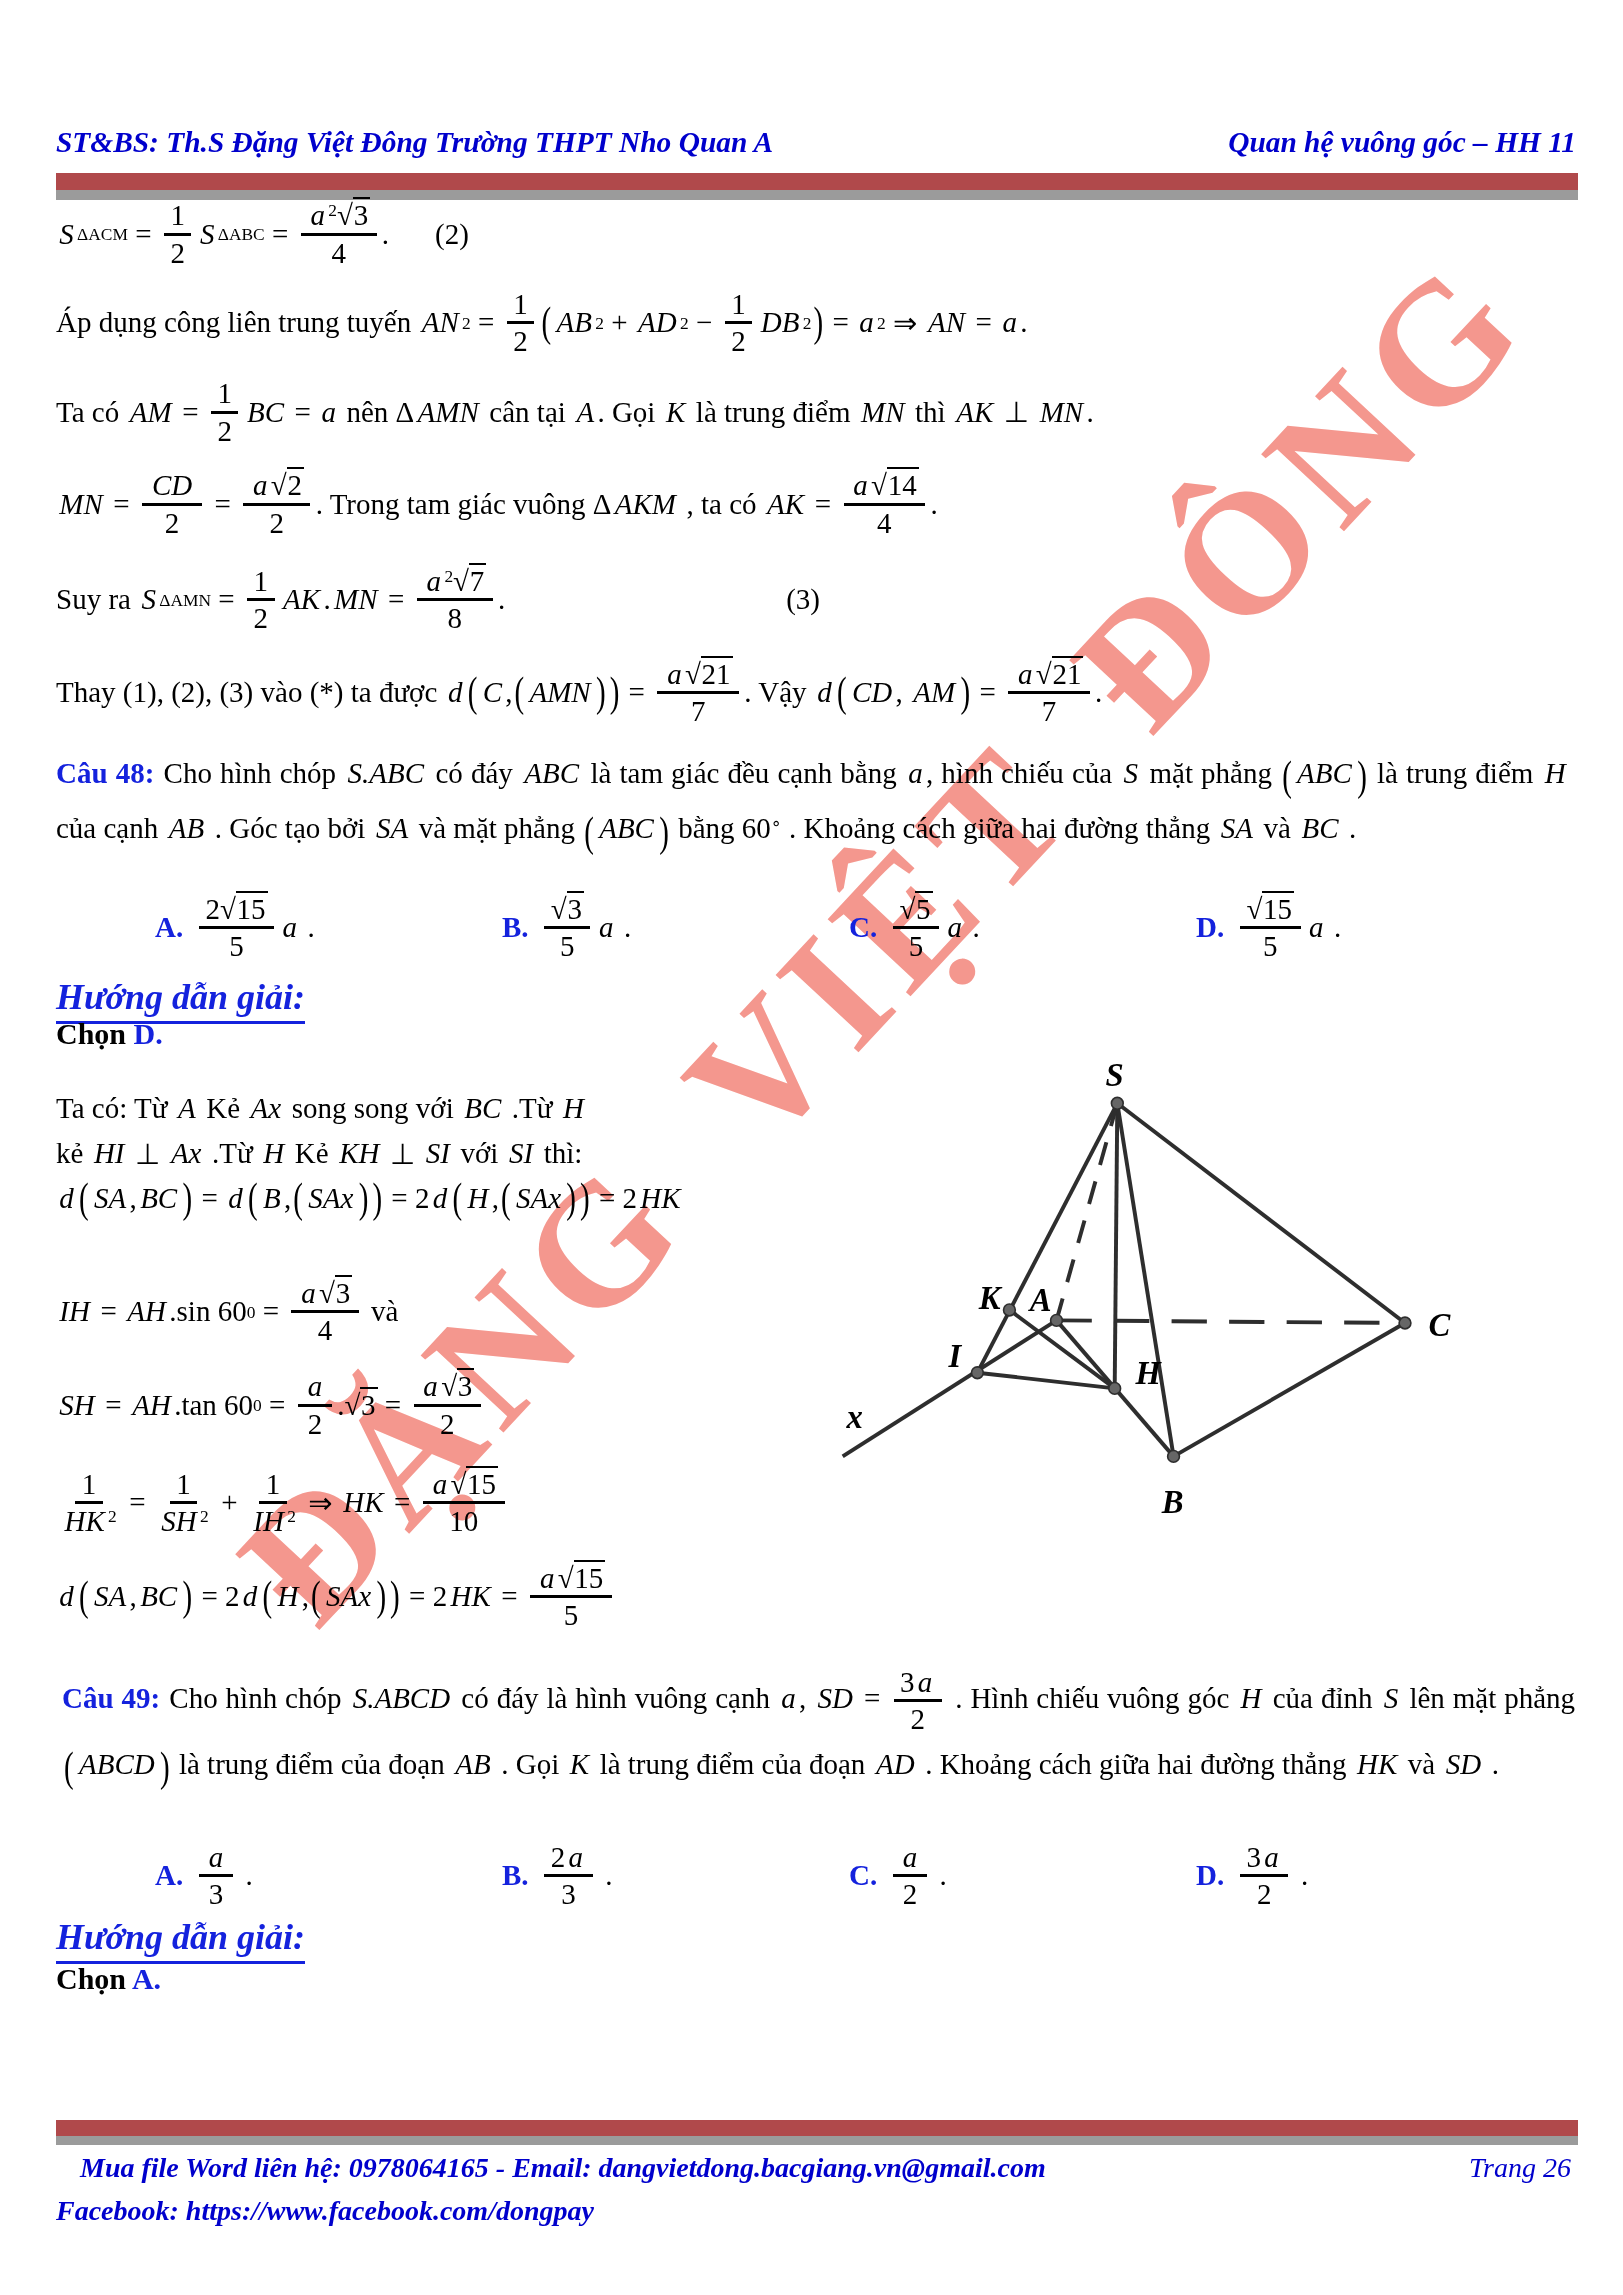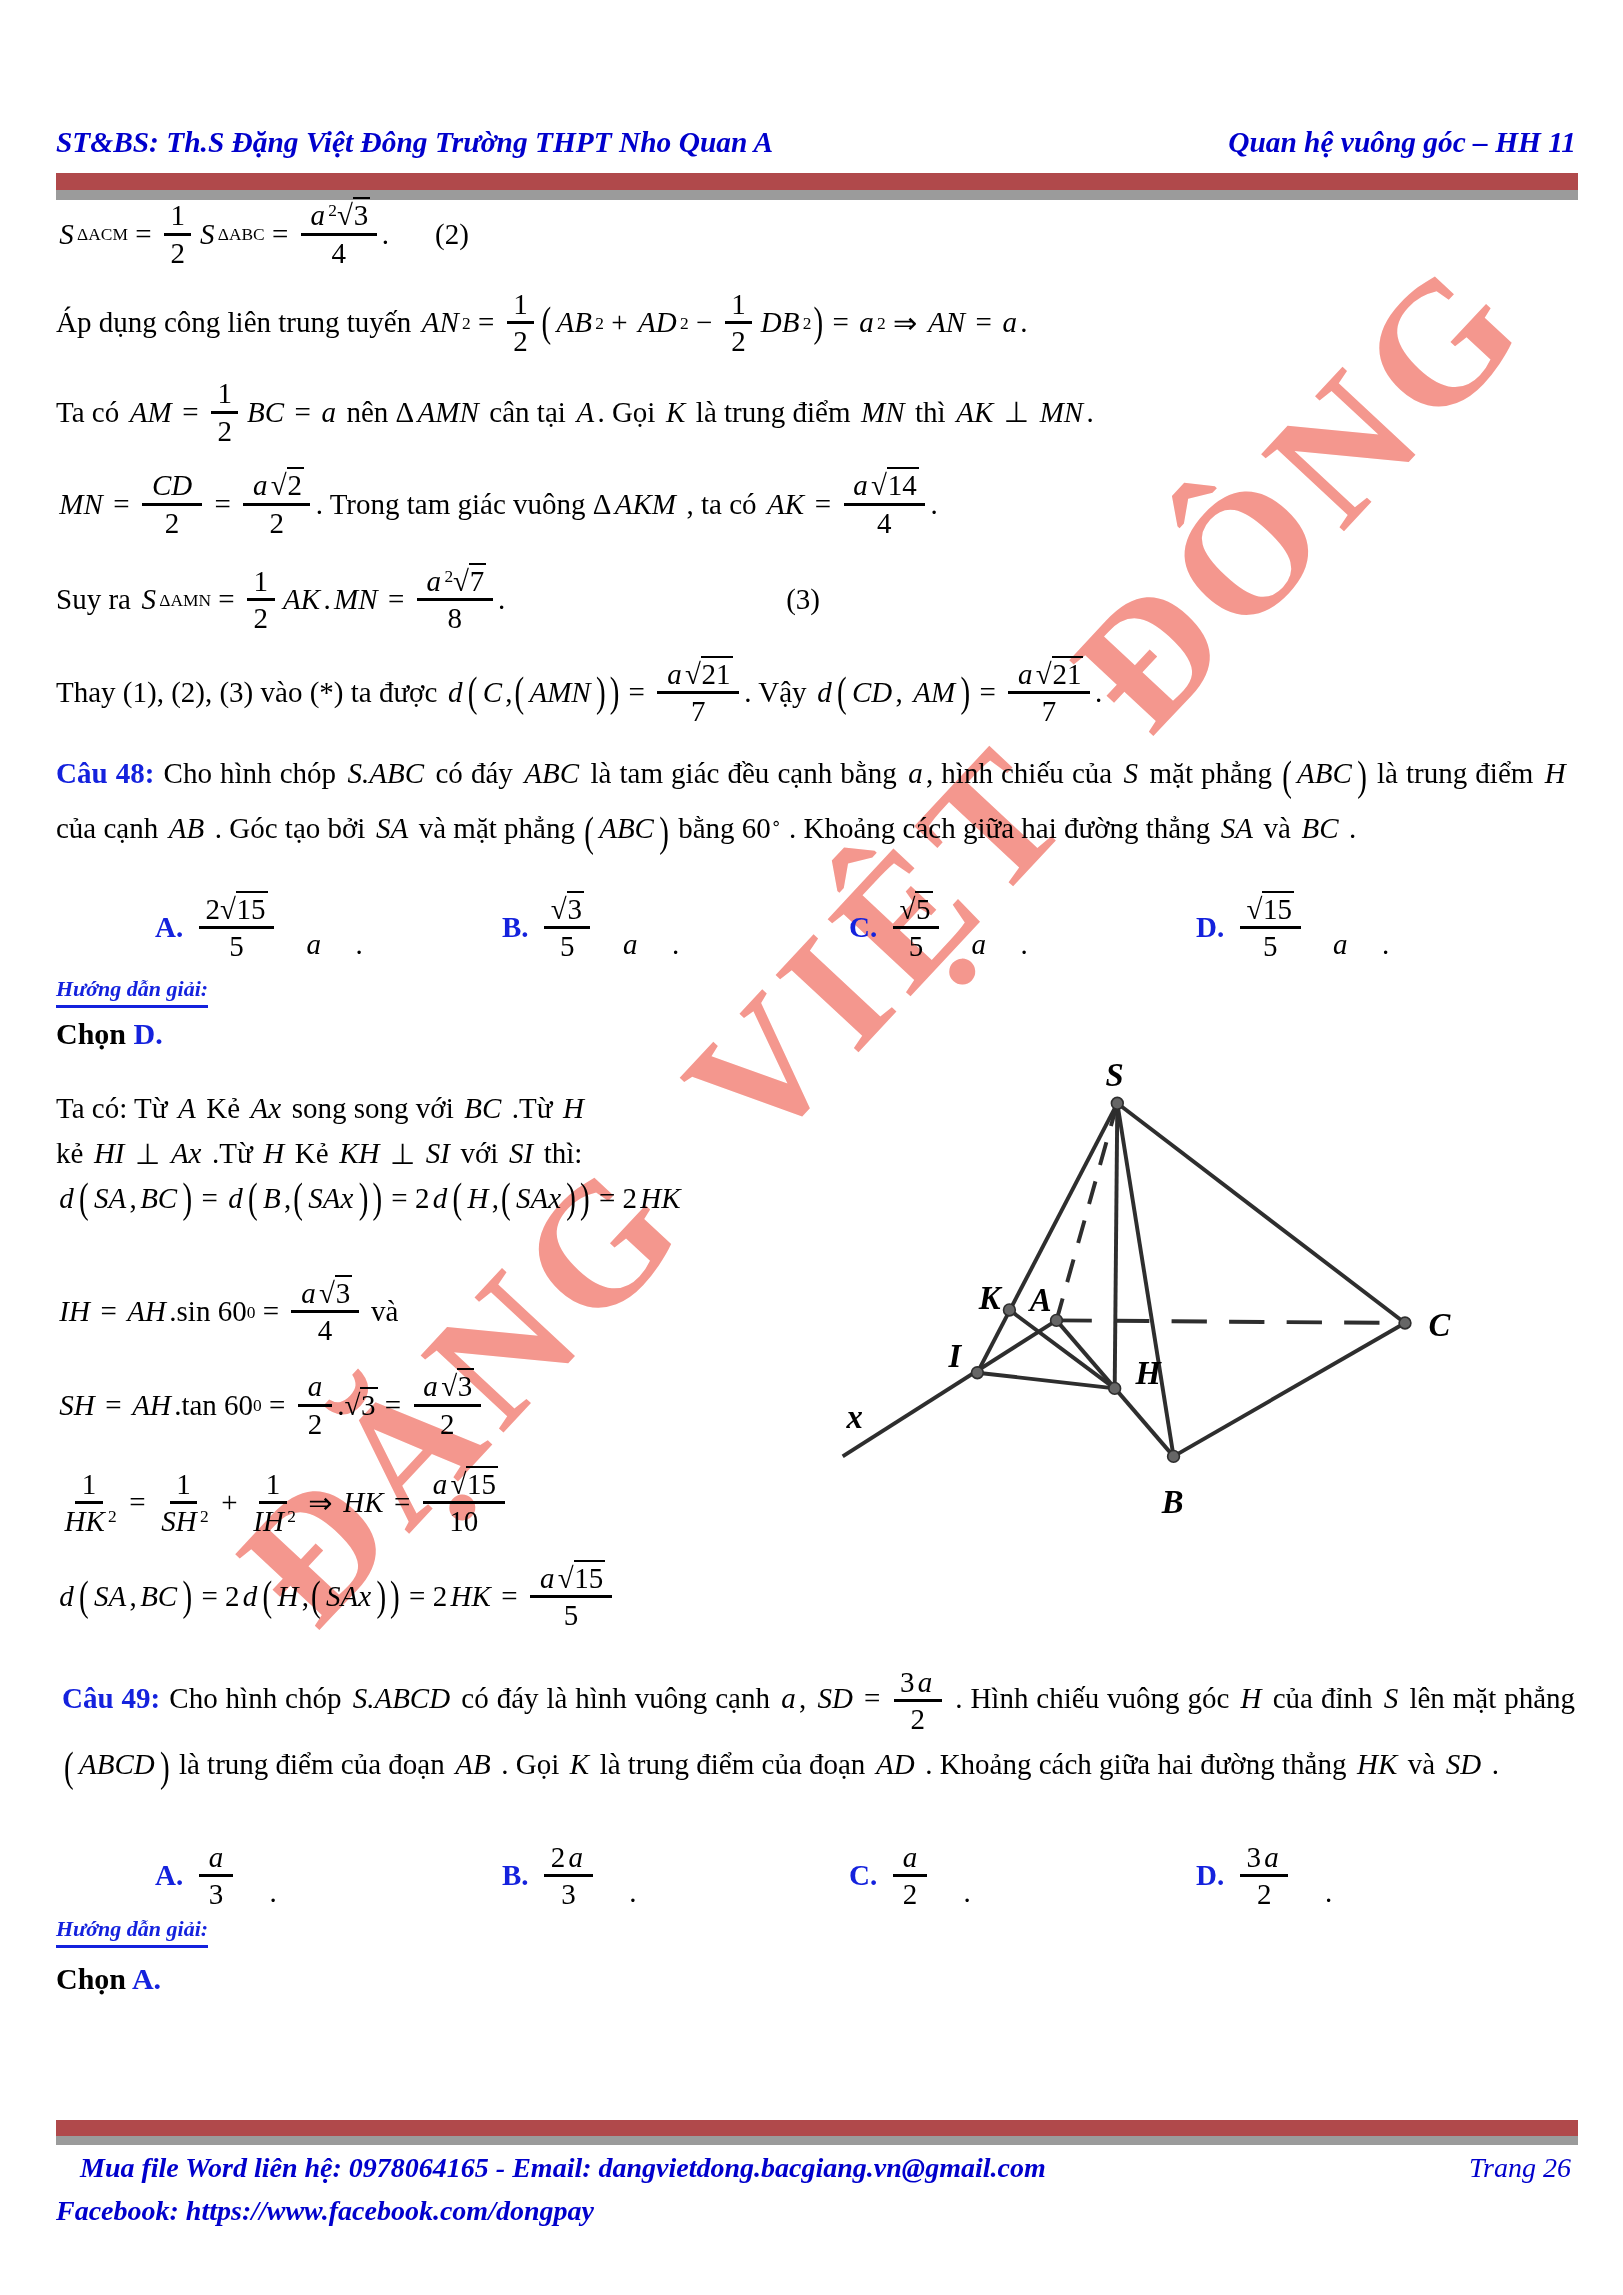"2√15" .oval { align-items: flex-end -> center; gap: 24px -> none }
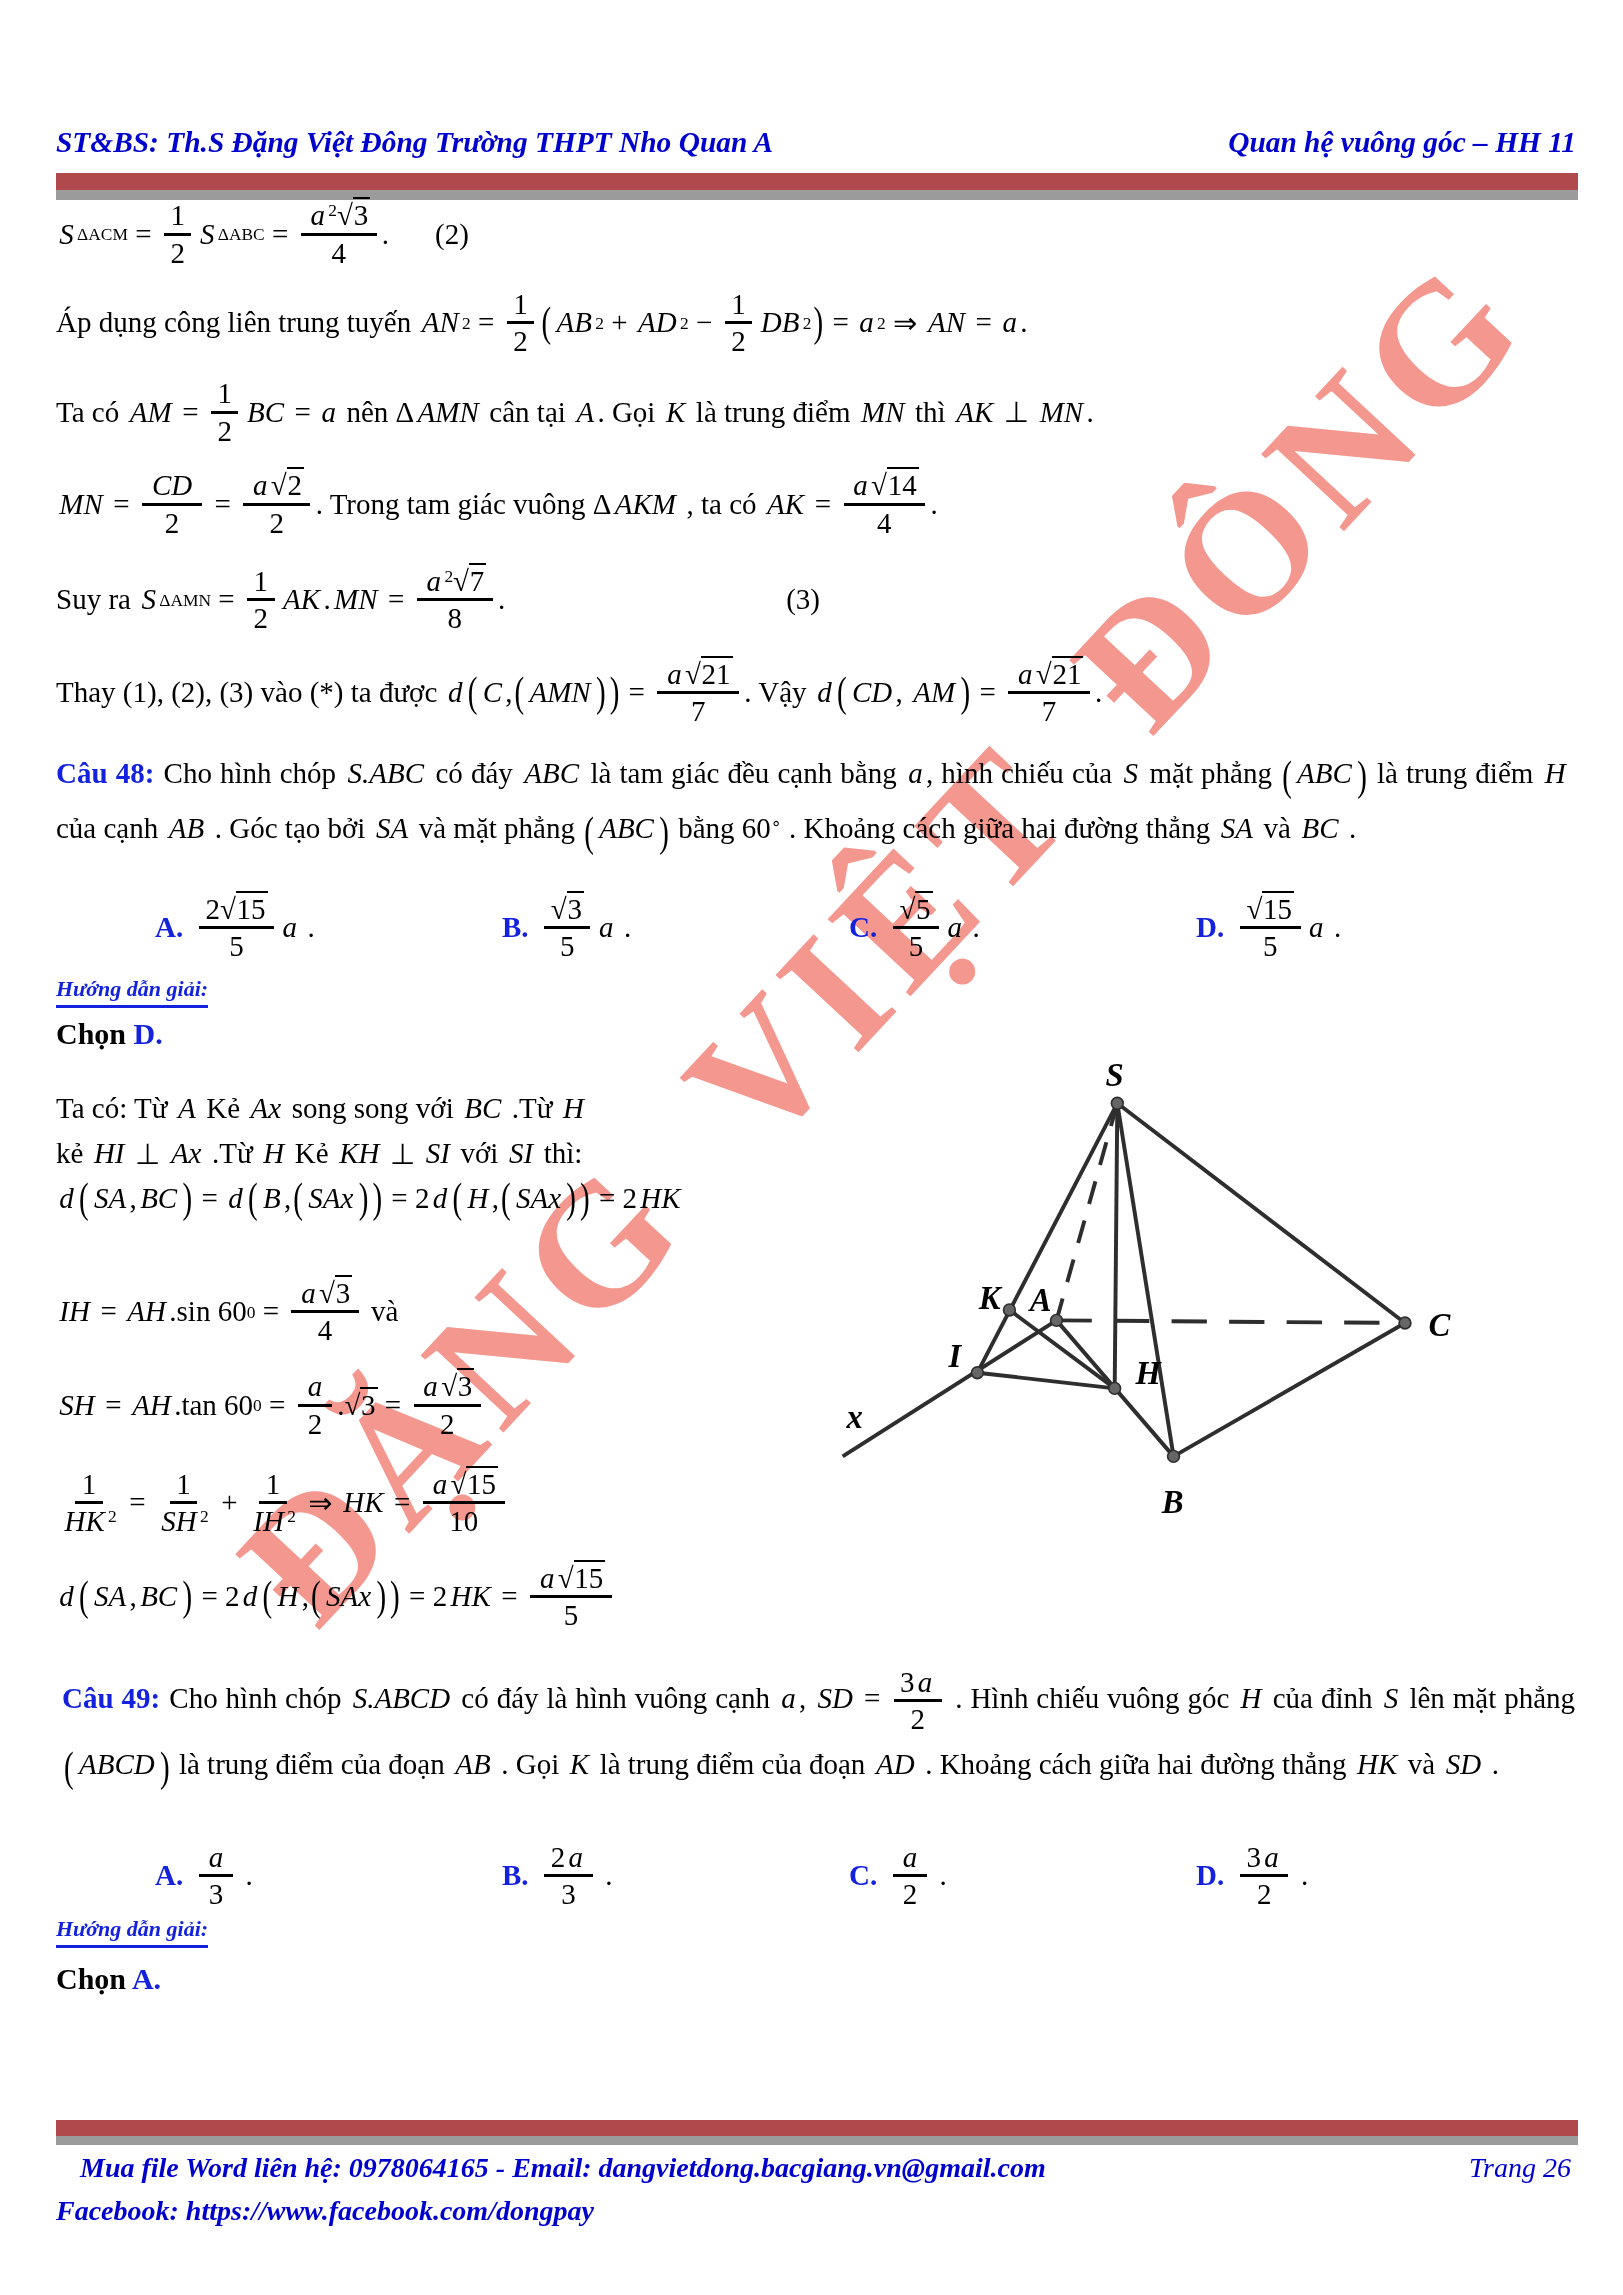"Hướng dẫn giải:" .hdg { font-size: 22px -> 36px }
